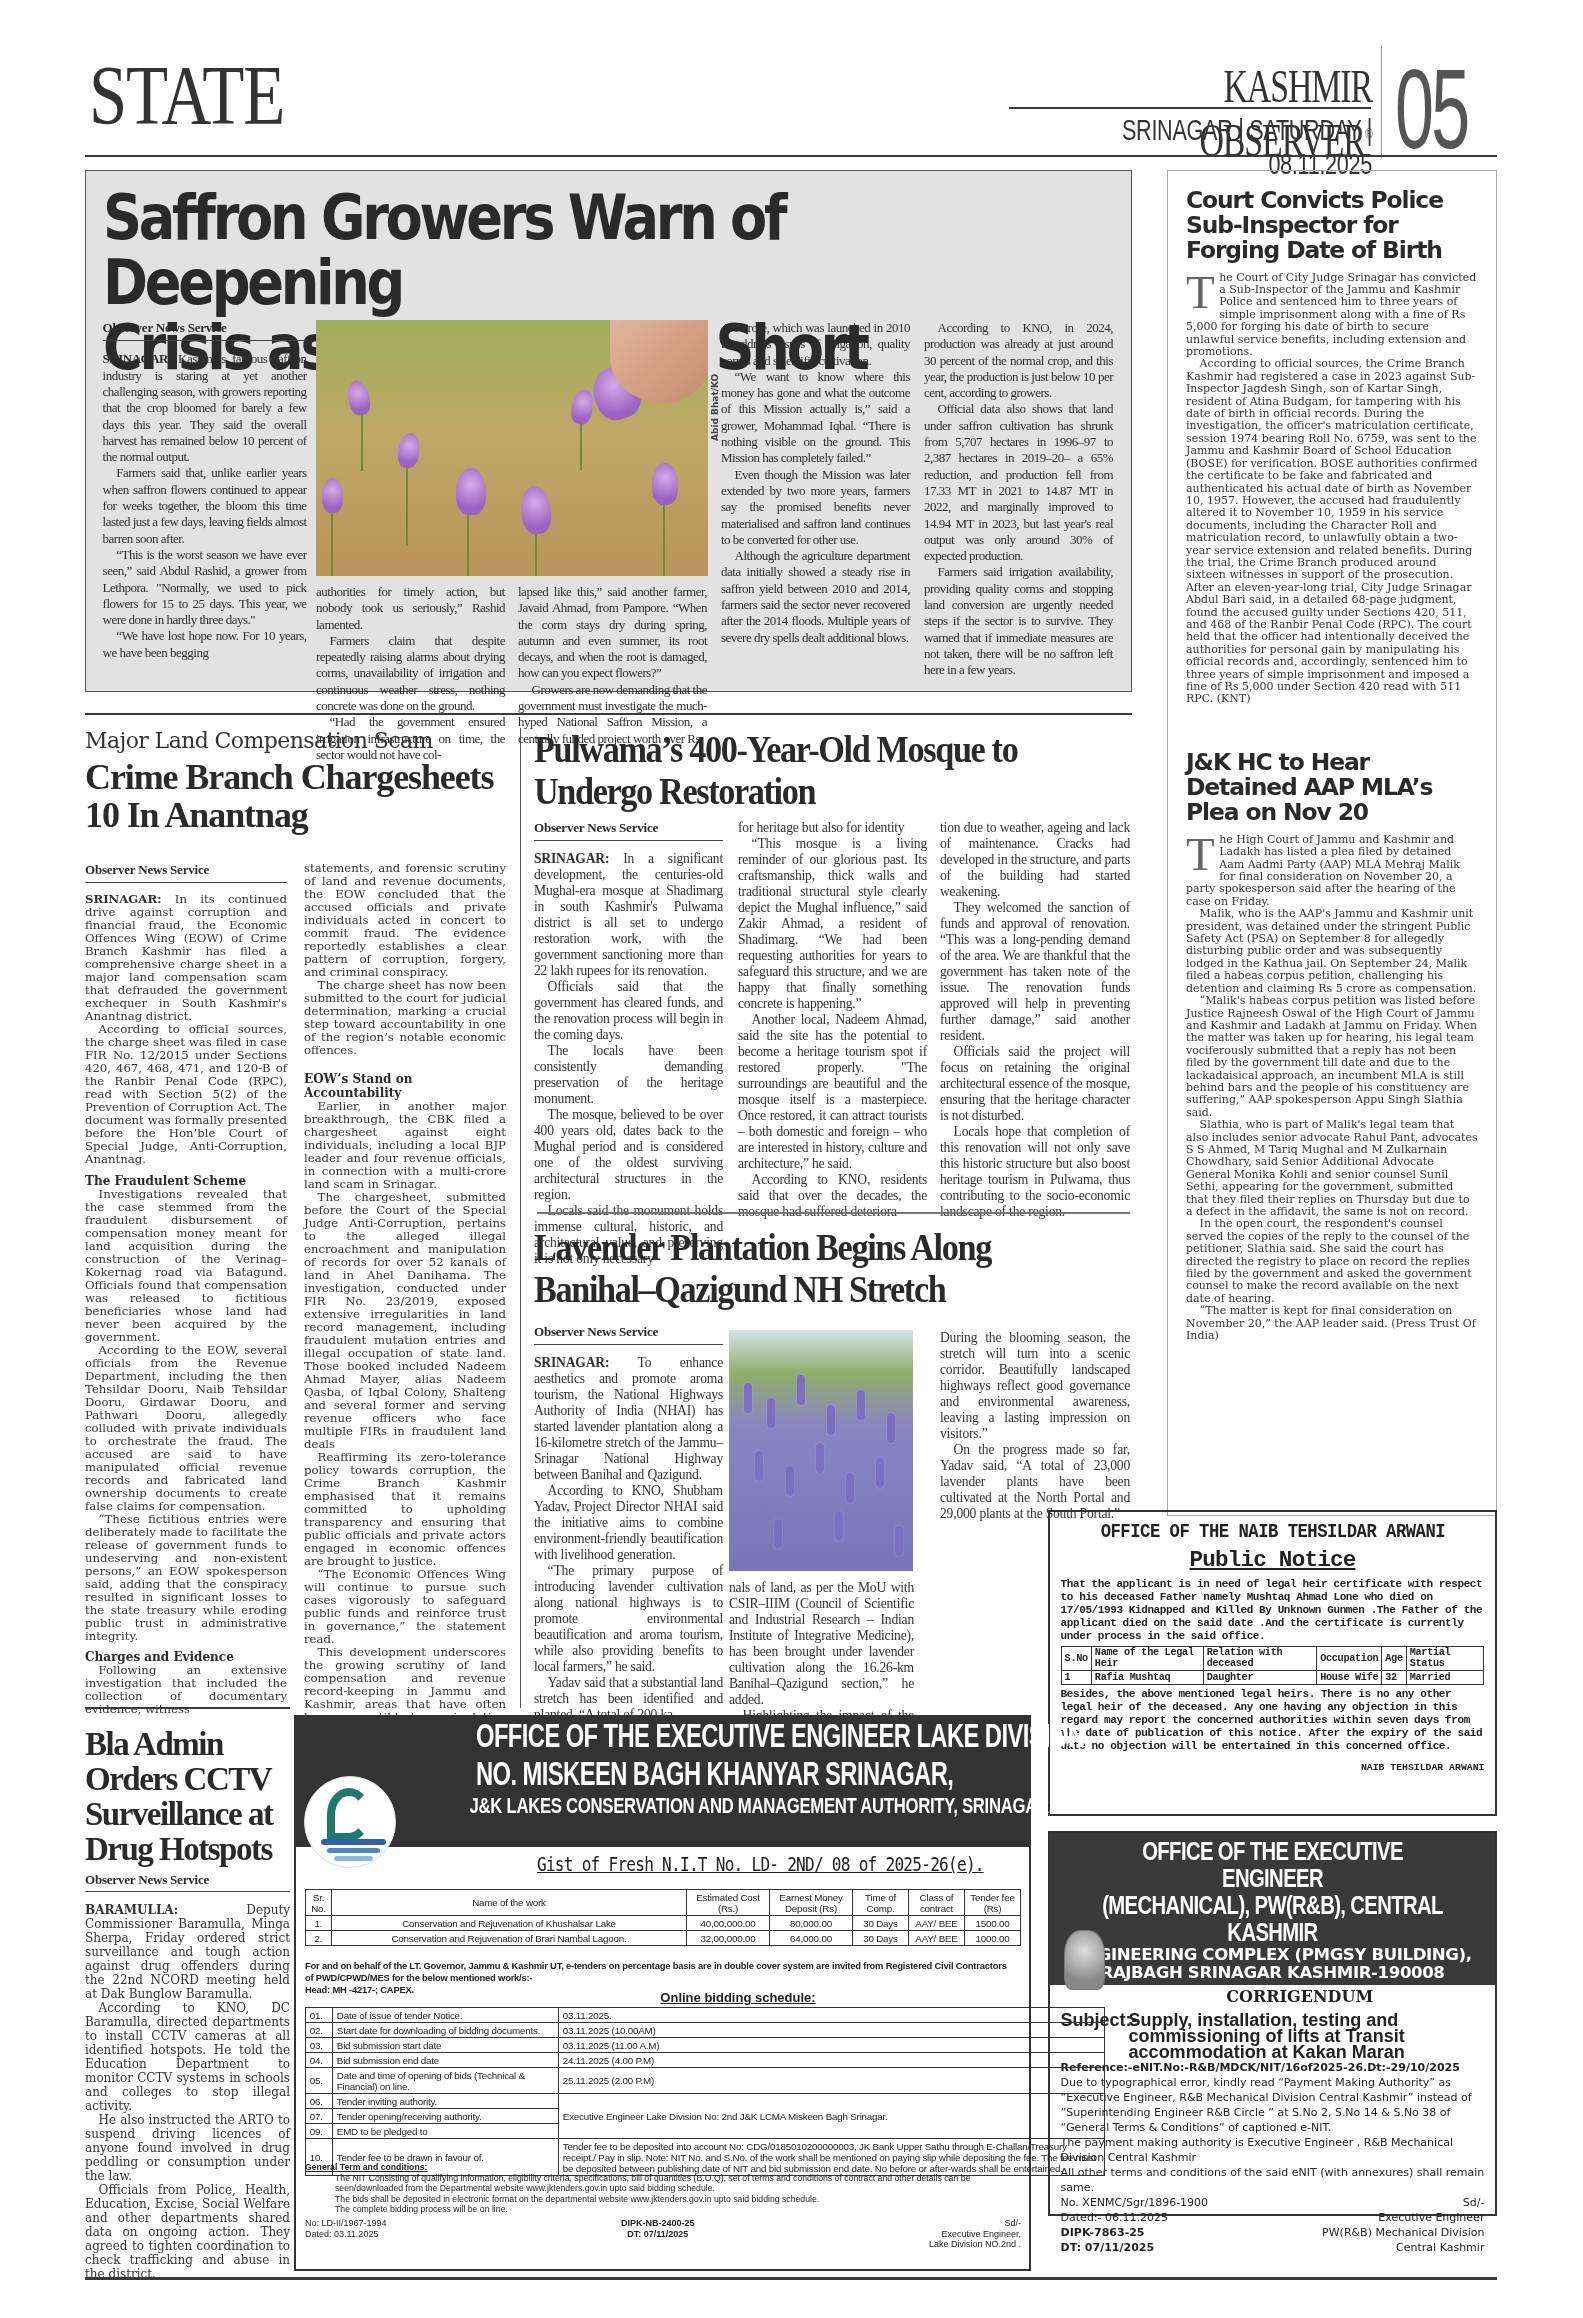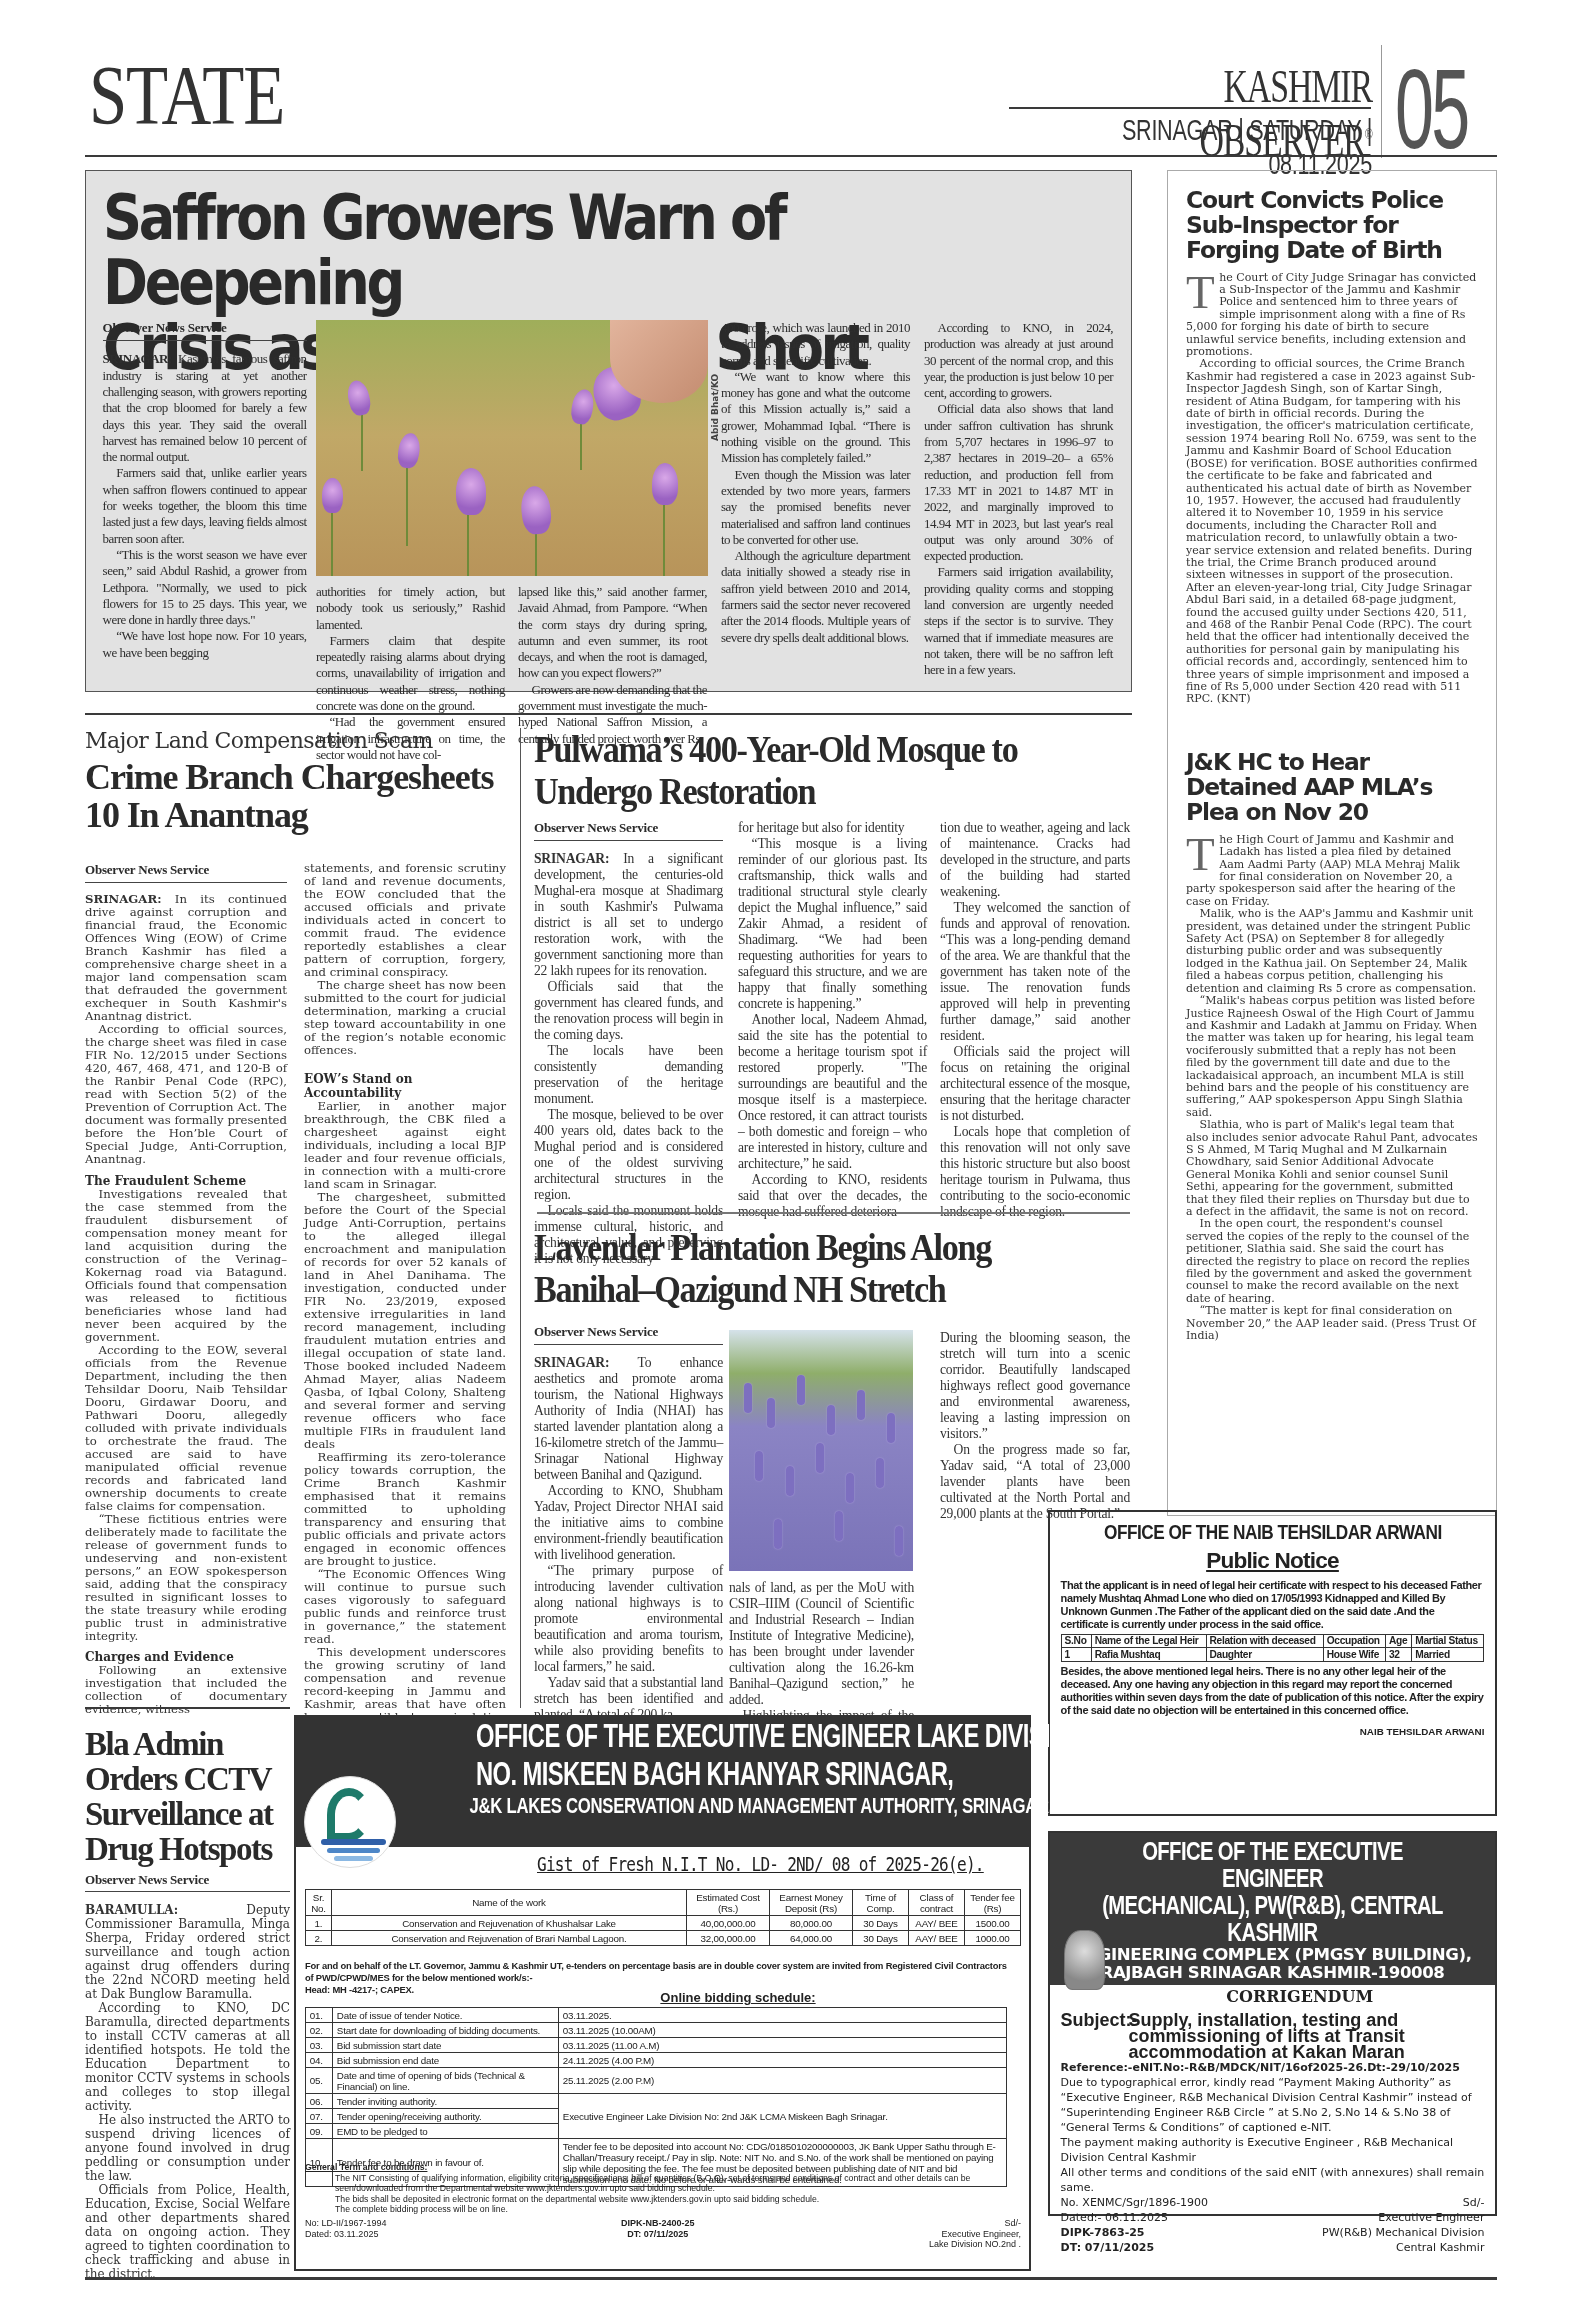"OFFICE OF THE NAIB TEHSILDAR" #naib { font-family: Liberation Sans, sans-serif -> Liberation Mono, monospace }
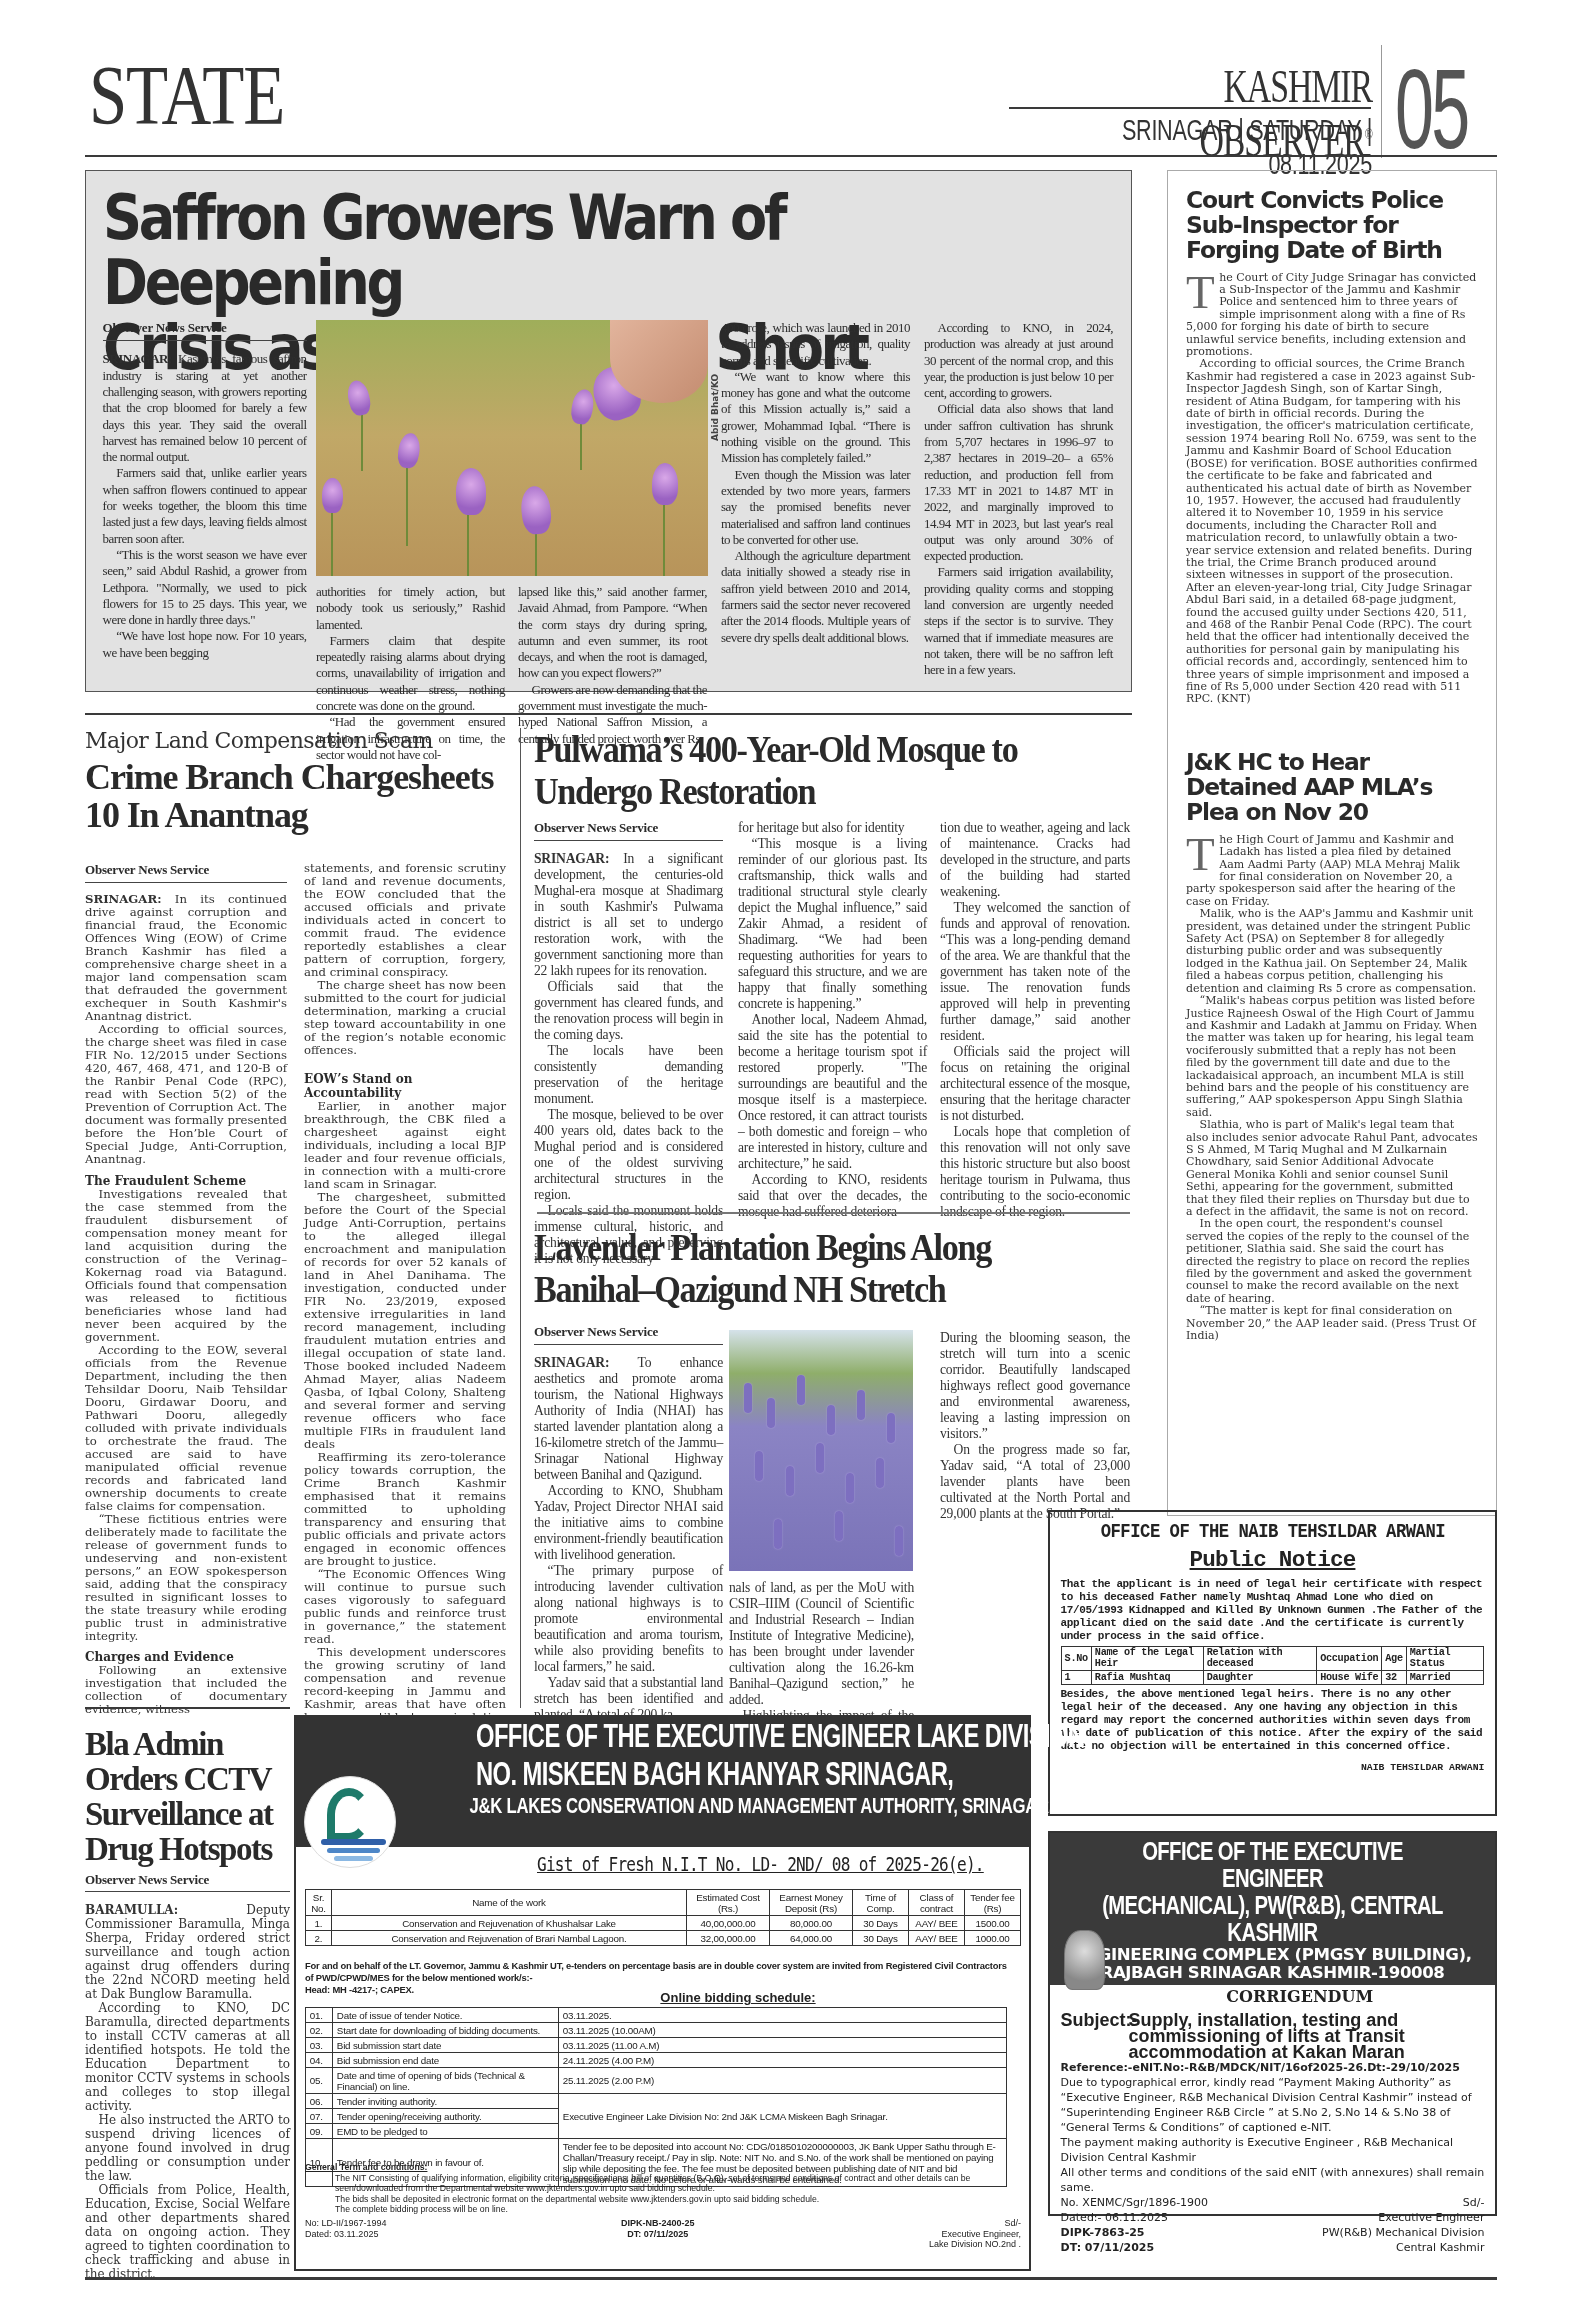"01." #lake .sched { width: 702px -> 800px }
